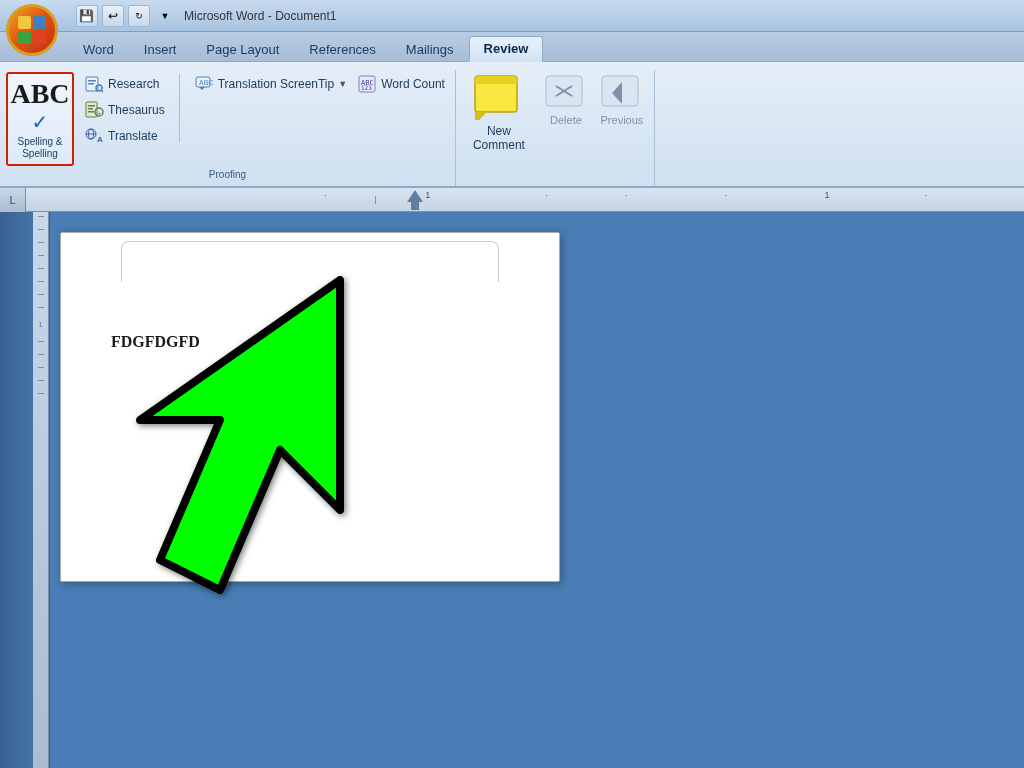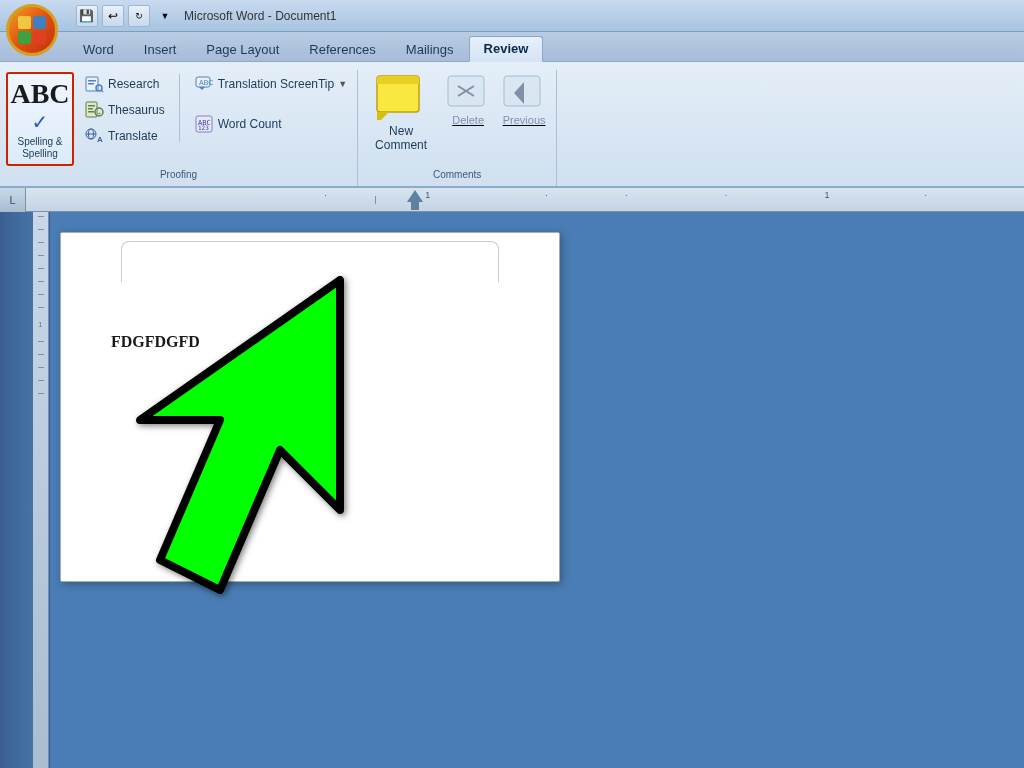"Translation ScreenTip" .translation-tools { flex-direction: column -> row; gap: 16px -> 2px }
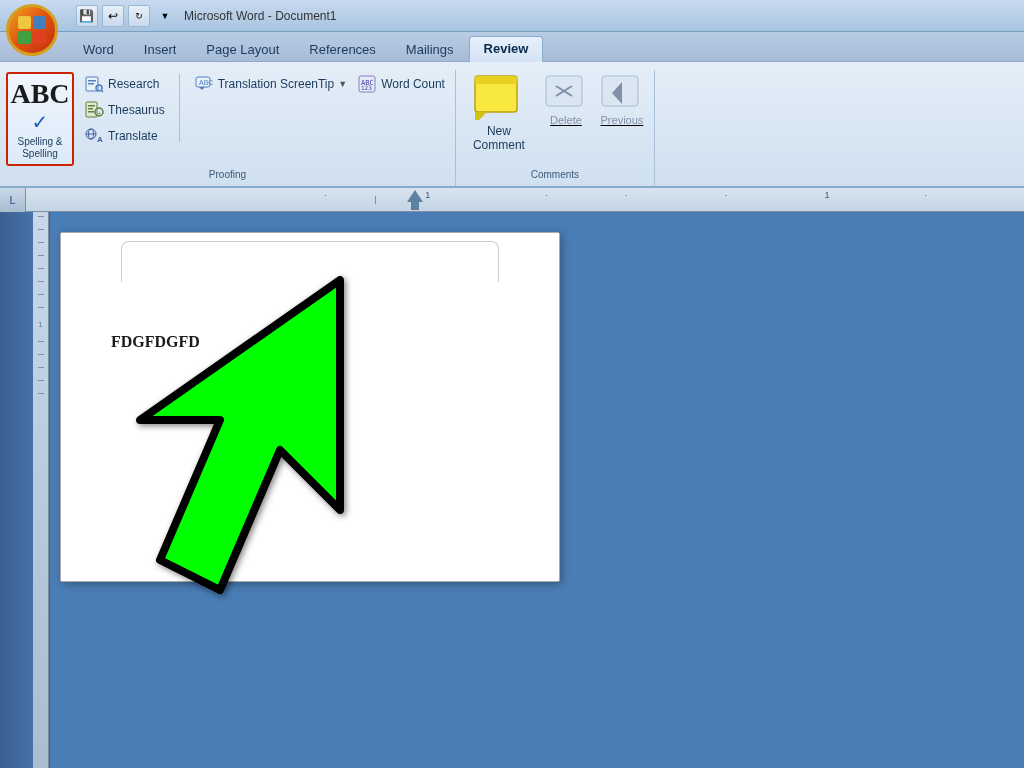"Delete" .side-comment-btn { text-decoration: underline -> none }
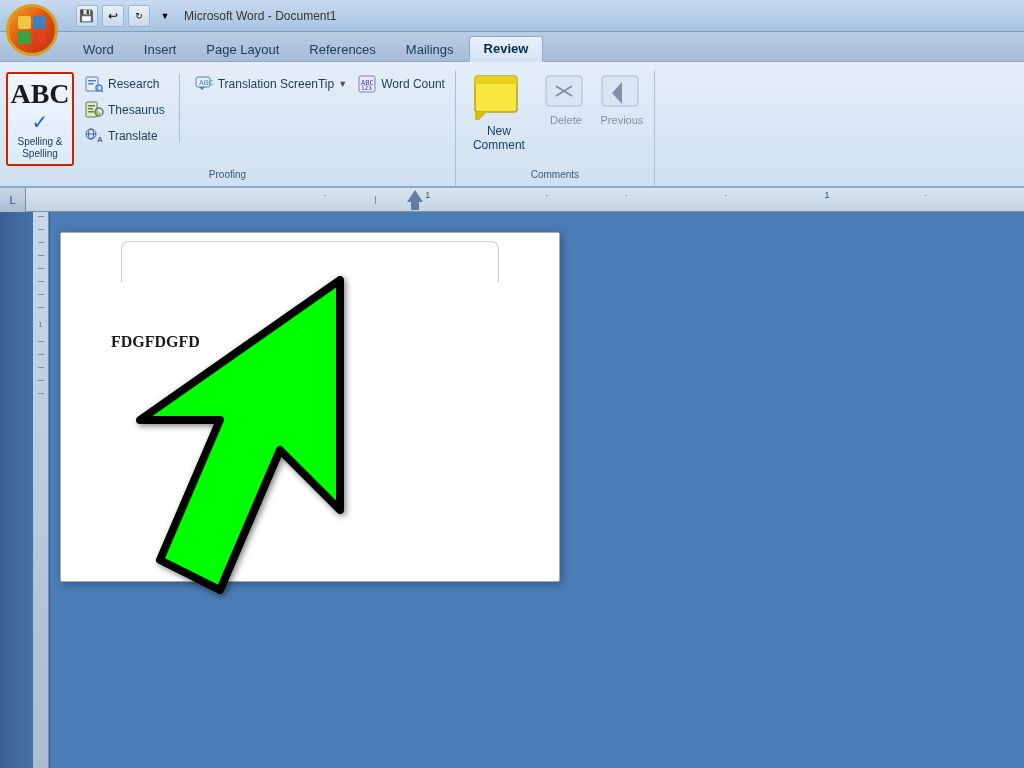"Comments" div.ribbon-group-label { html: <div>Comments</div> -> none }
